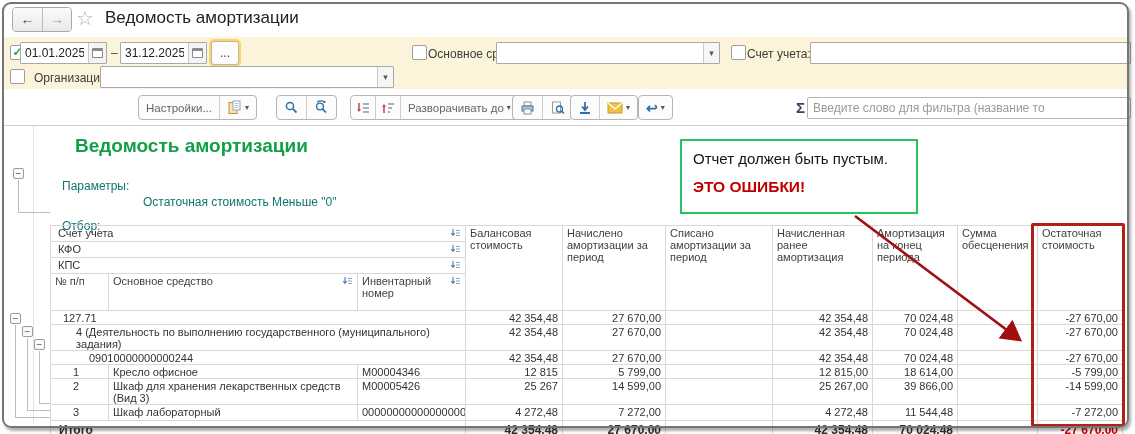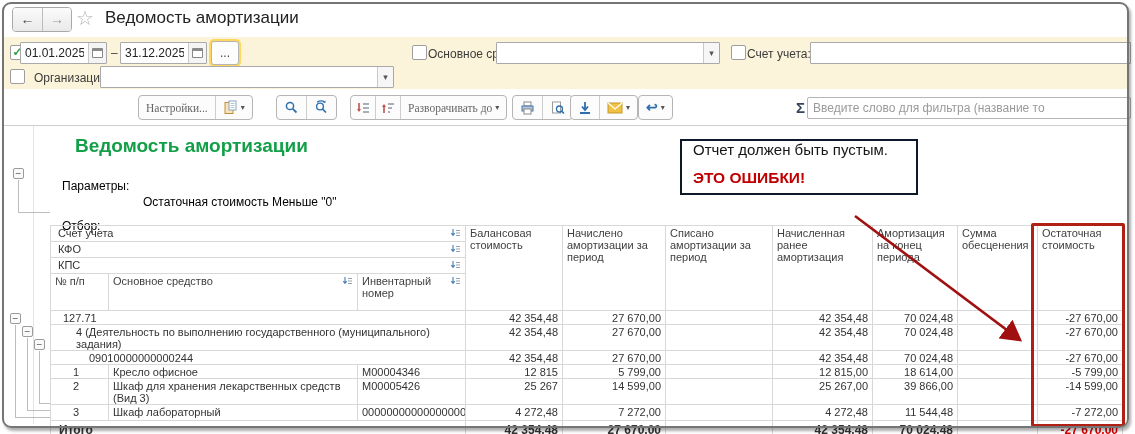"Настройки..." .bgrp > * { font-family: Liberation Serif, serif -> Liberation Sans, sans-serif }
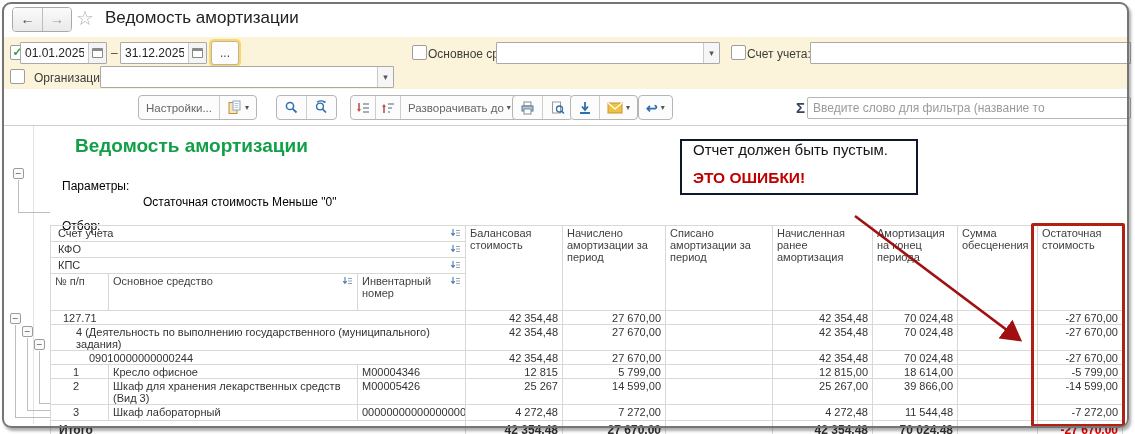"Отчет должен быть пустым." .callout { border: 2px solid #0f172a -> 2px solid #22c55e; height: 56px -> 75px; padding: 0 11px -> 9px 11px }
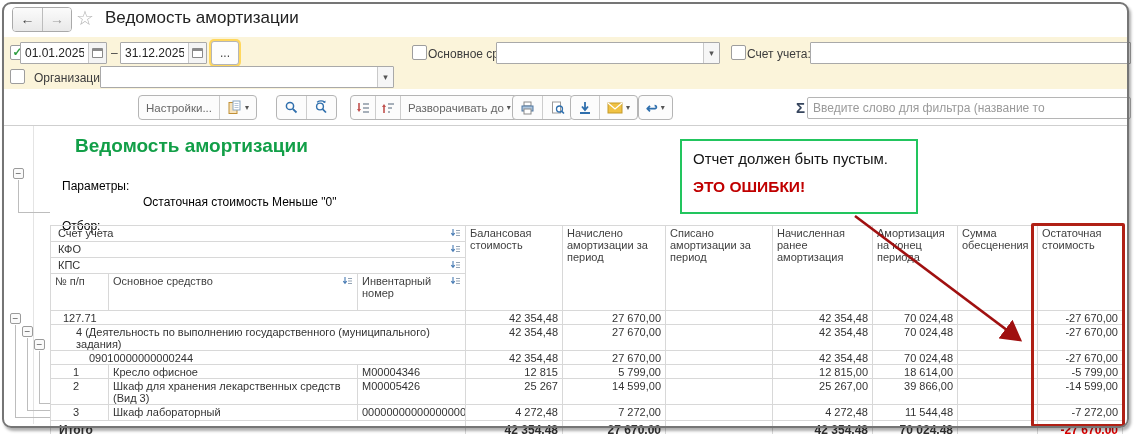"Параметры:" .plabel { color: #000000 -> #0f766e }
